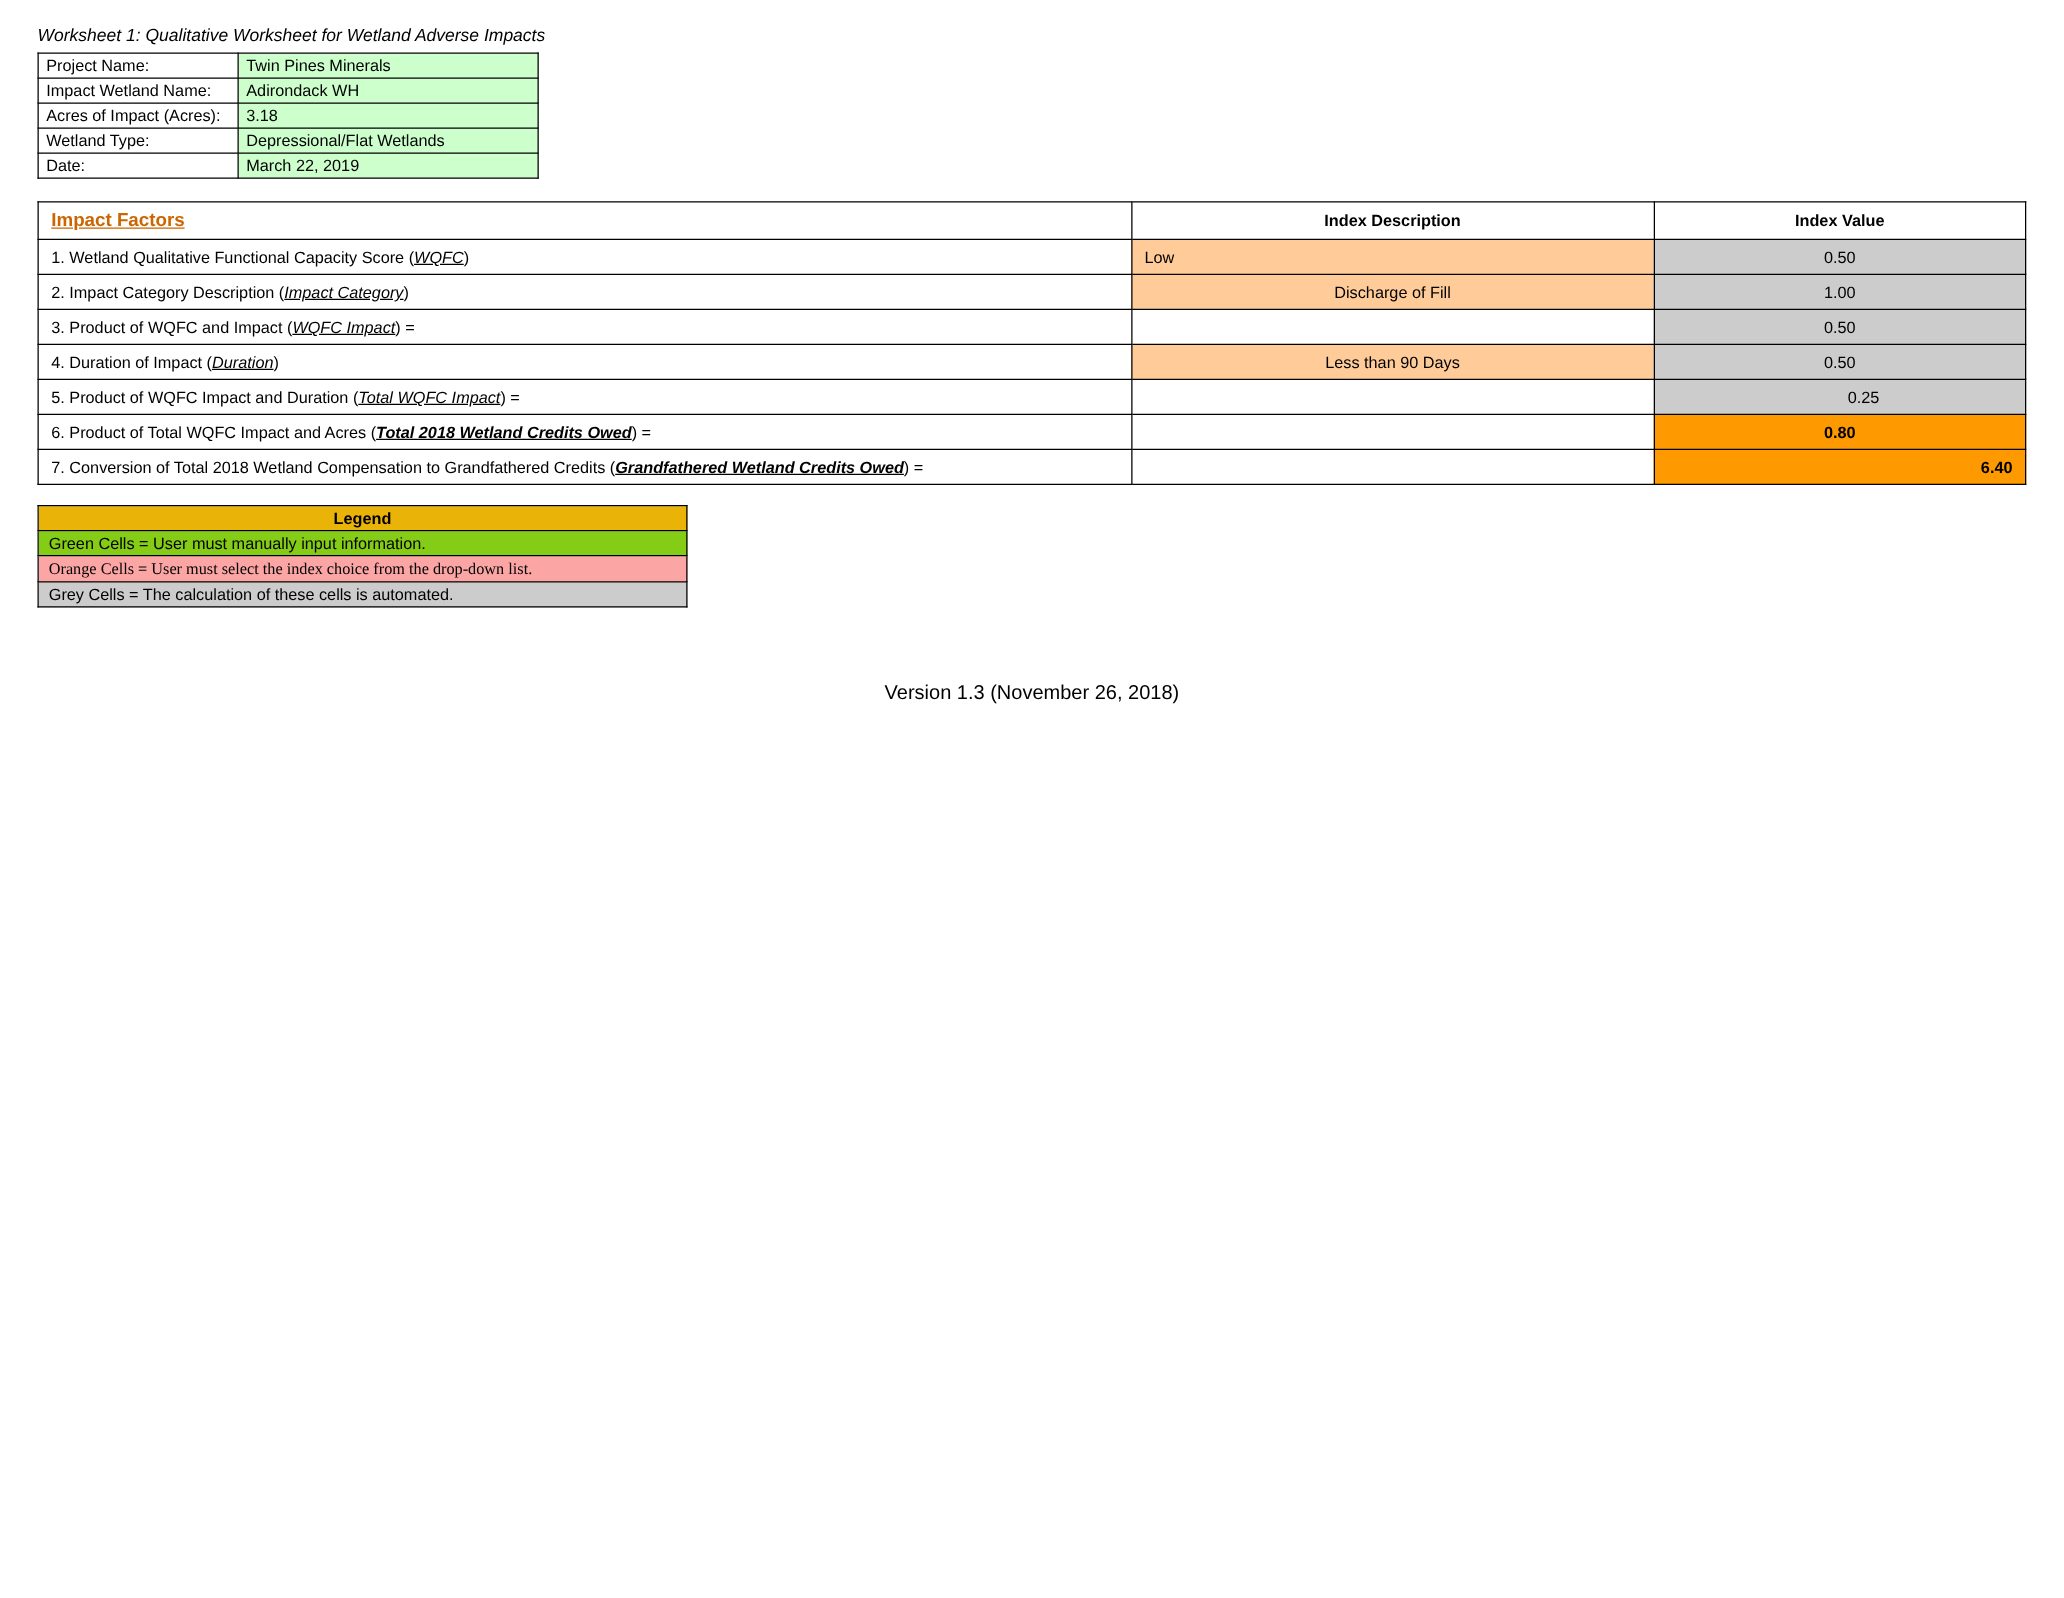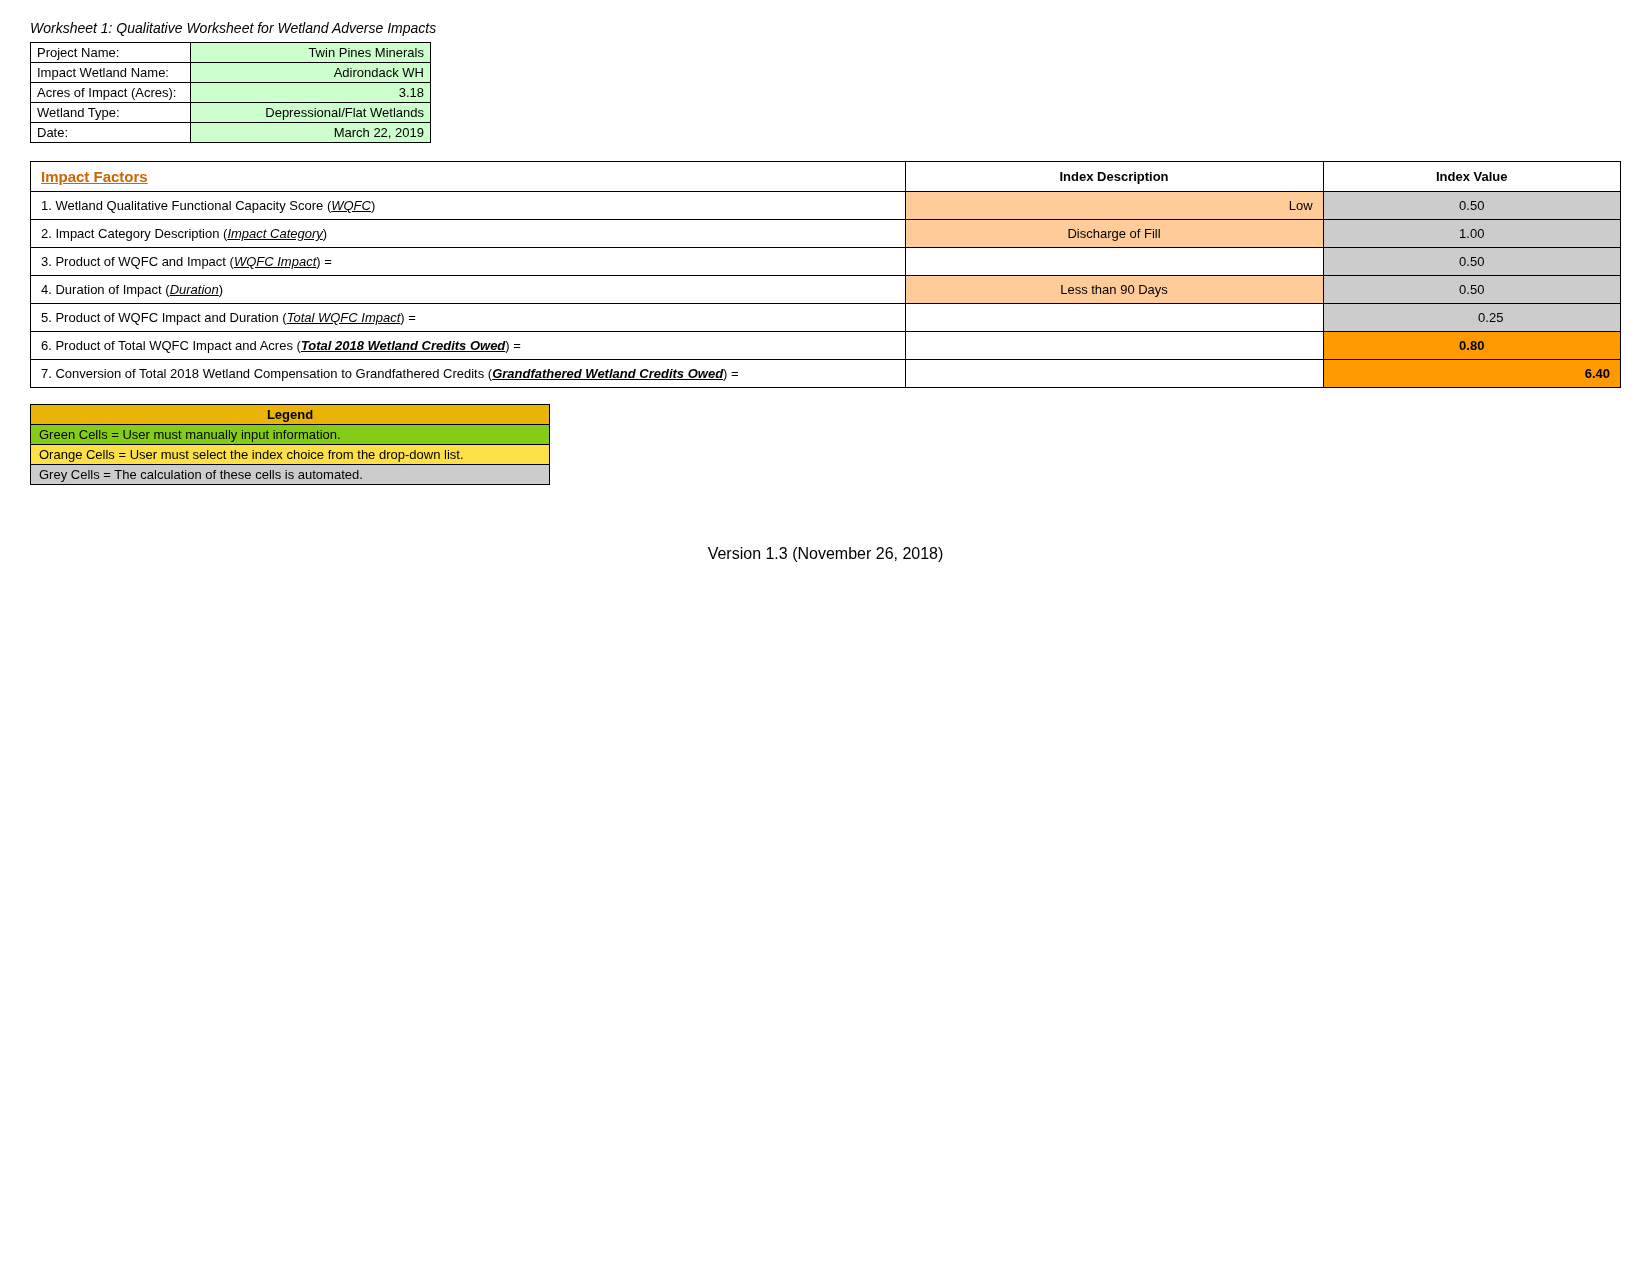"Twin Pines Minerals" .info-table td:last-child { text-align: right -> none }
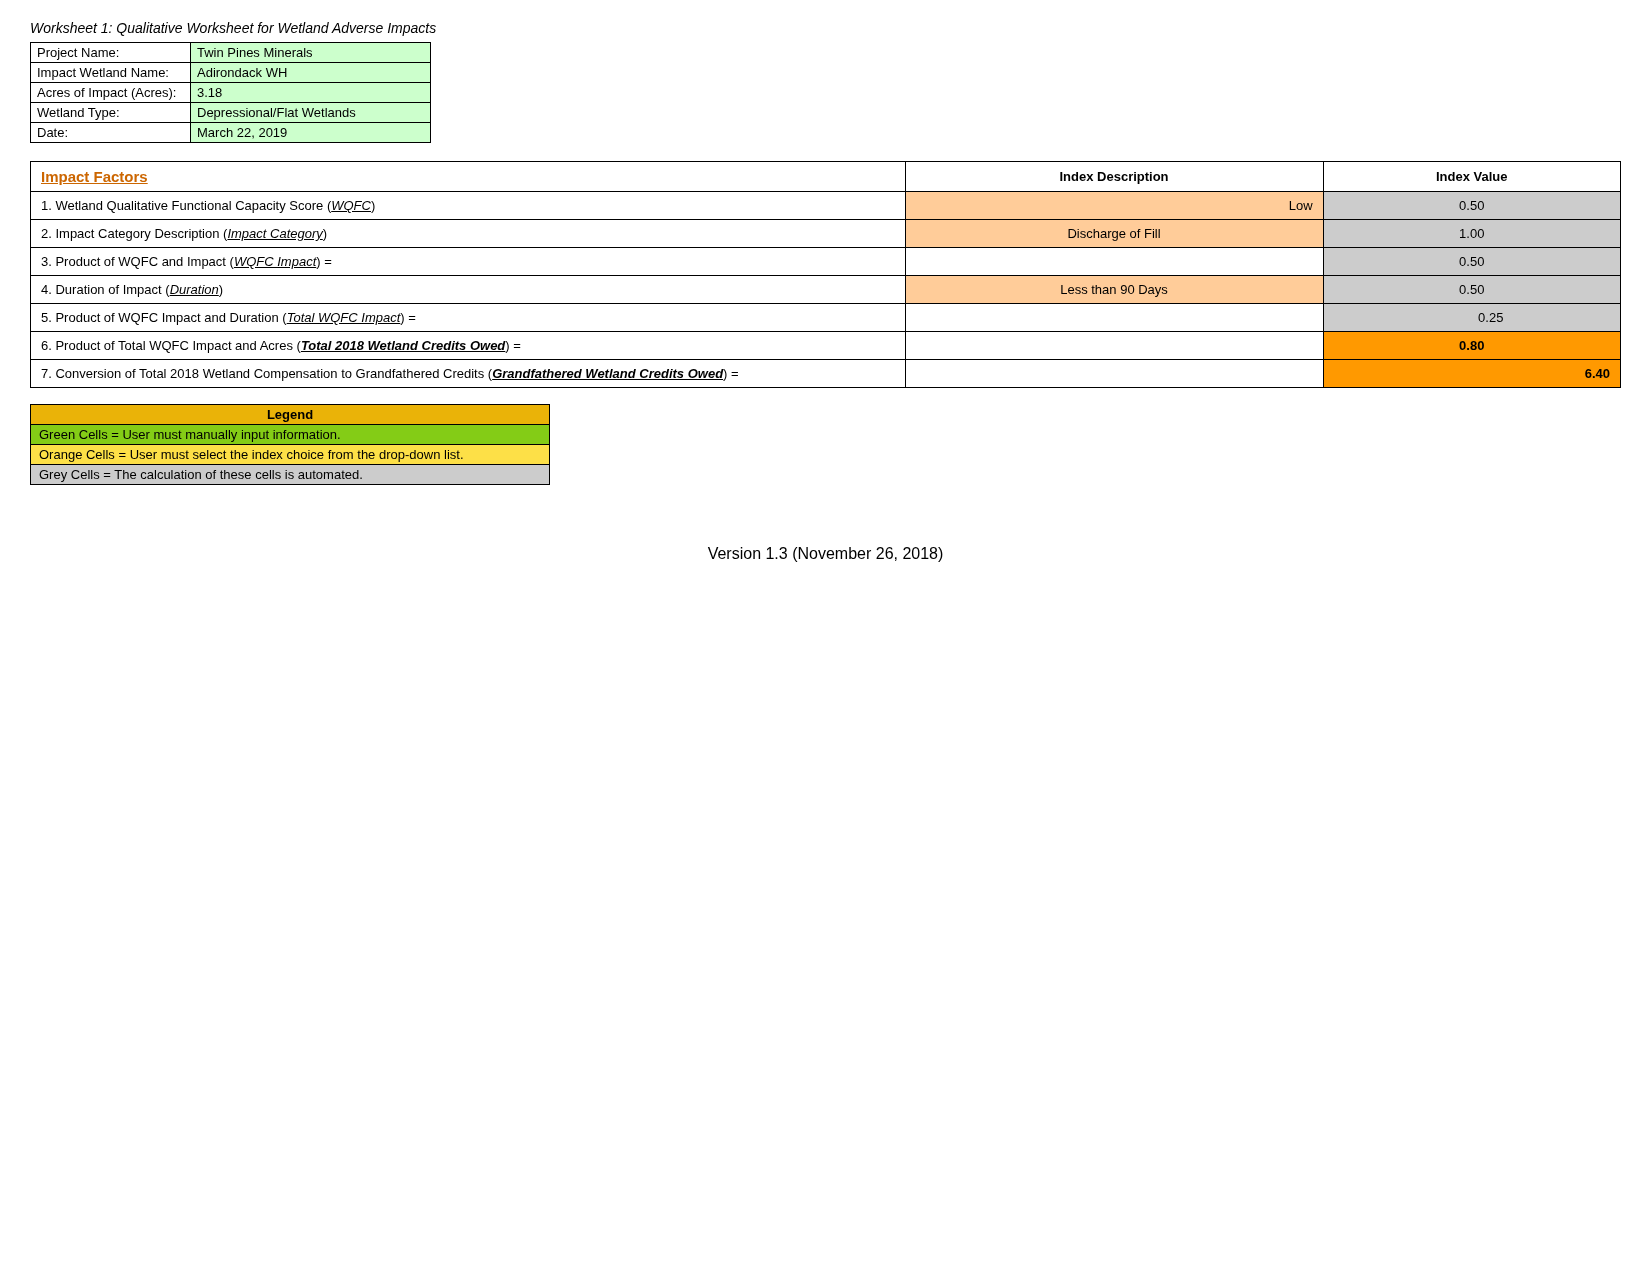"Low" td { text-align: right -> left }
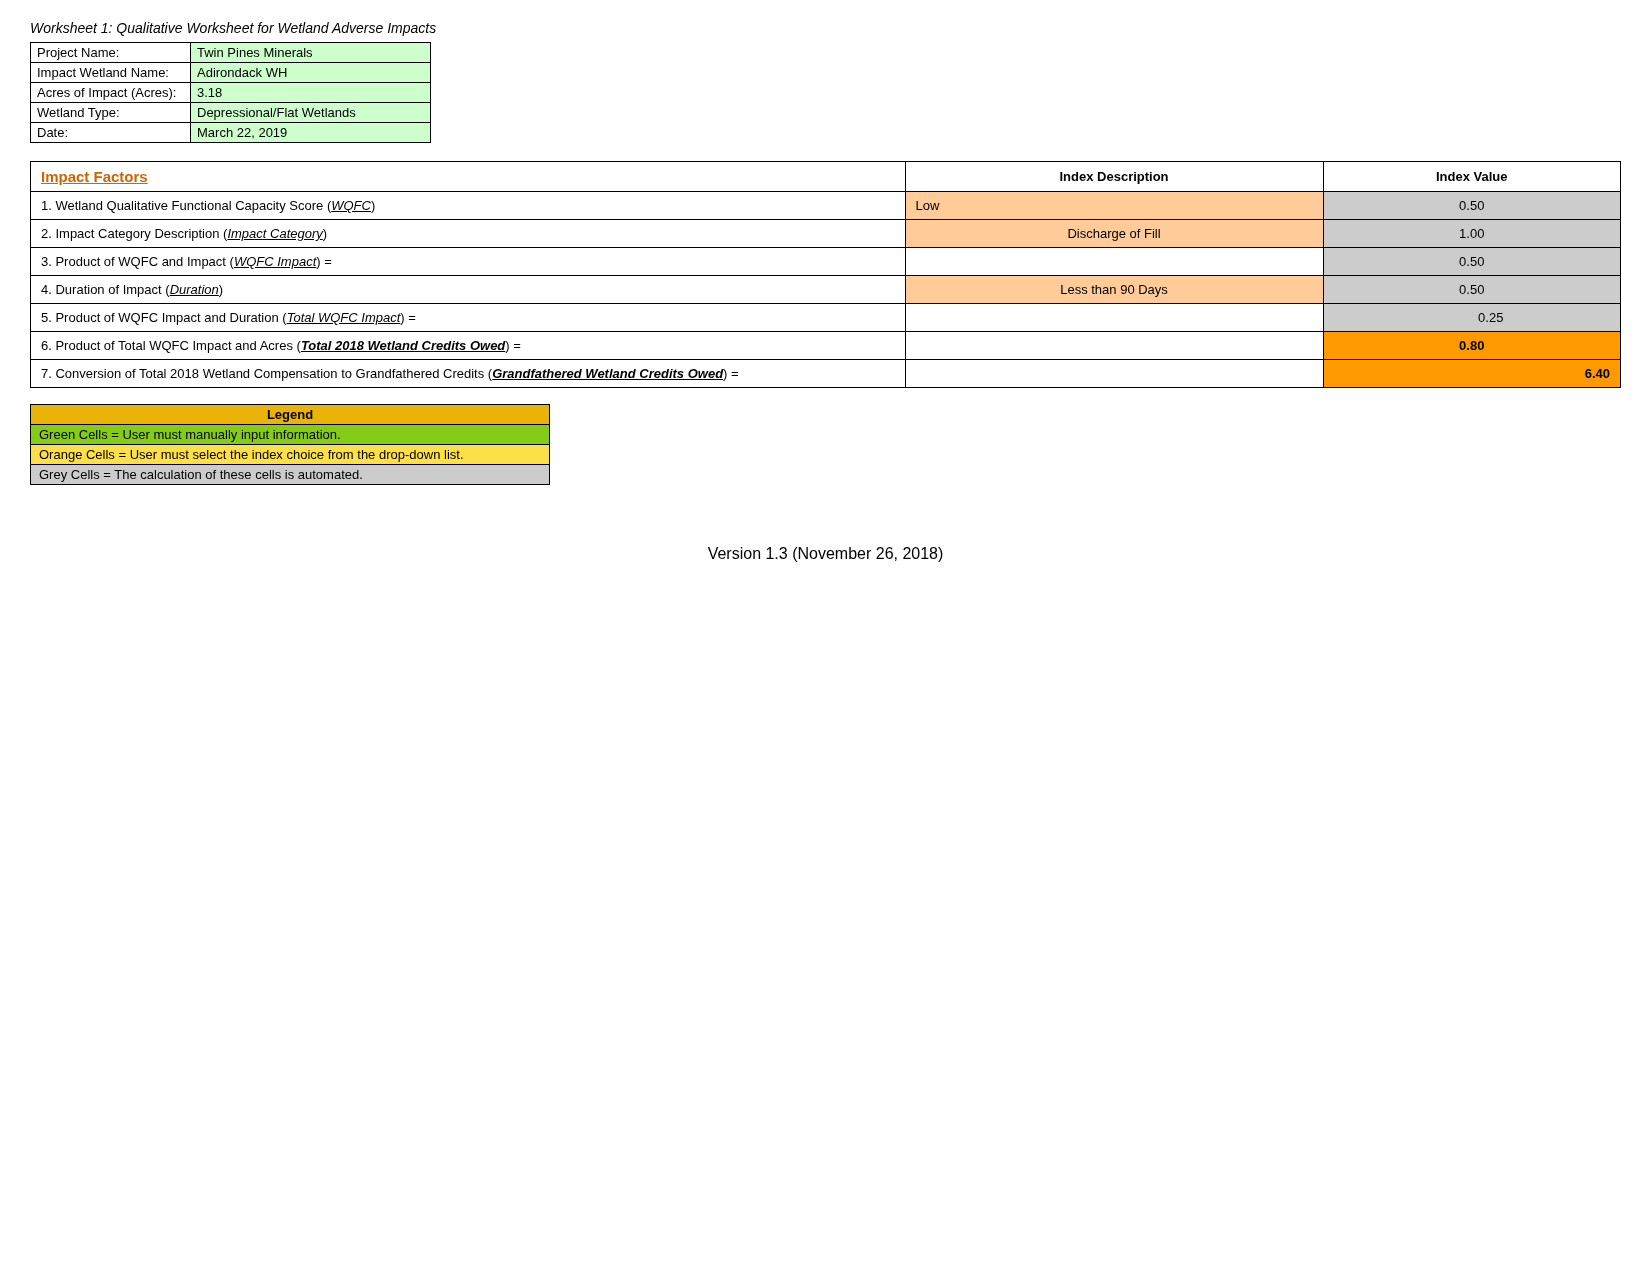"Orange Cells = User must" .legend-orange { background: #fde047 -> #fca5a5; font-family: none -> Liberation Serif, serif }
